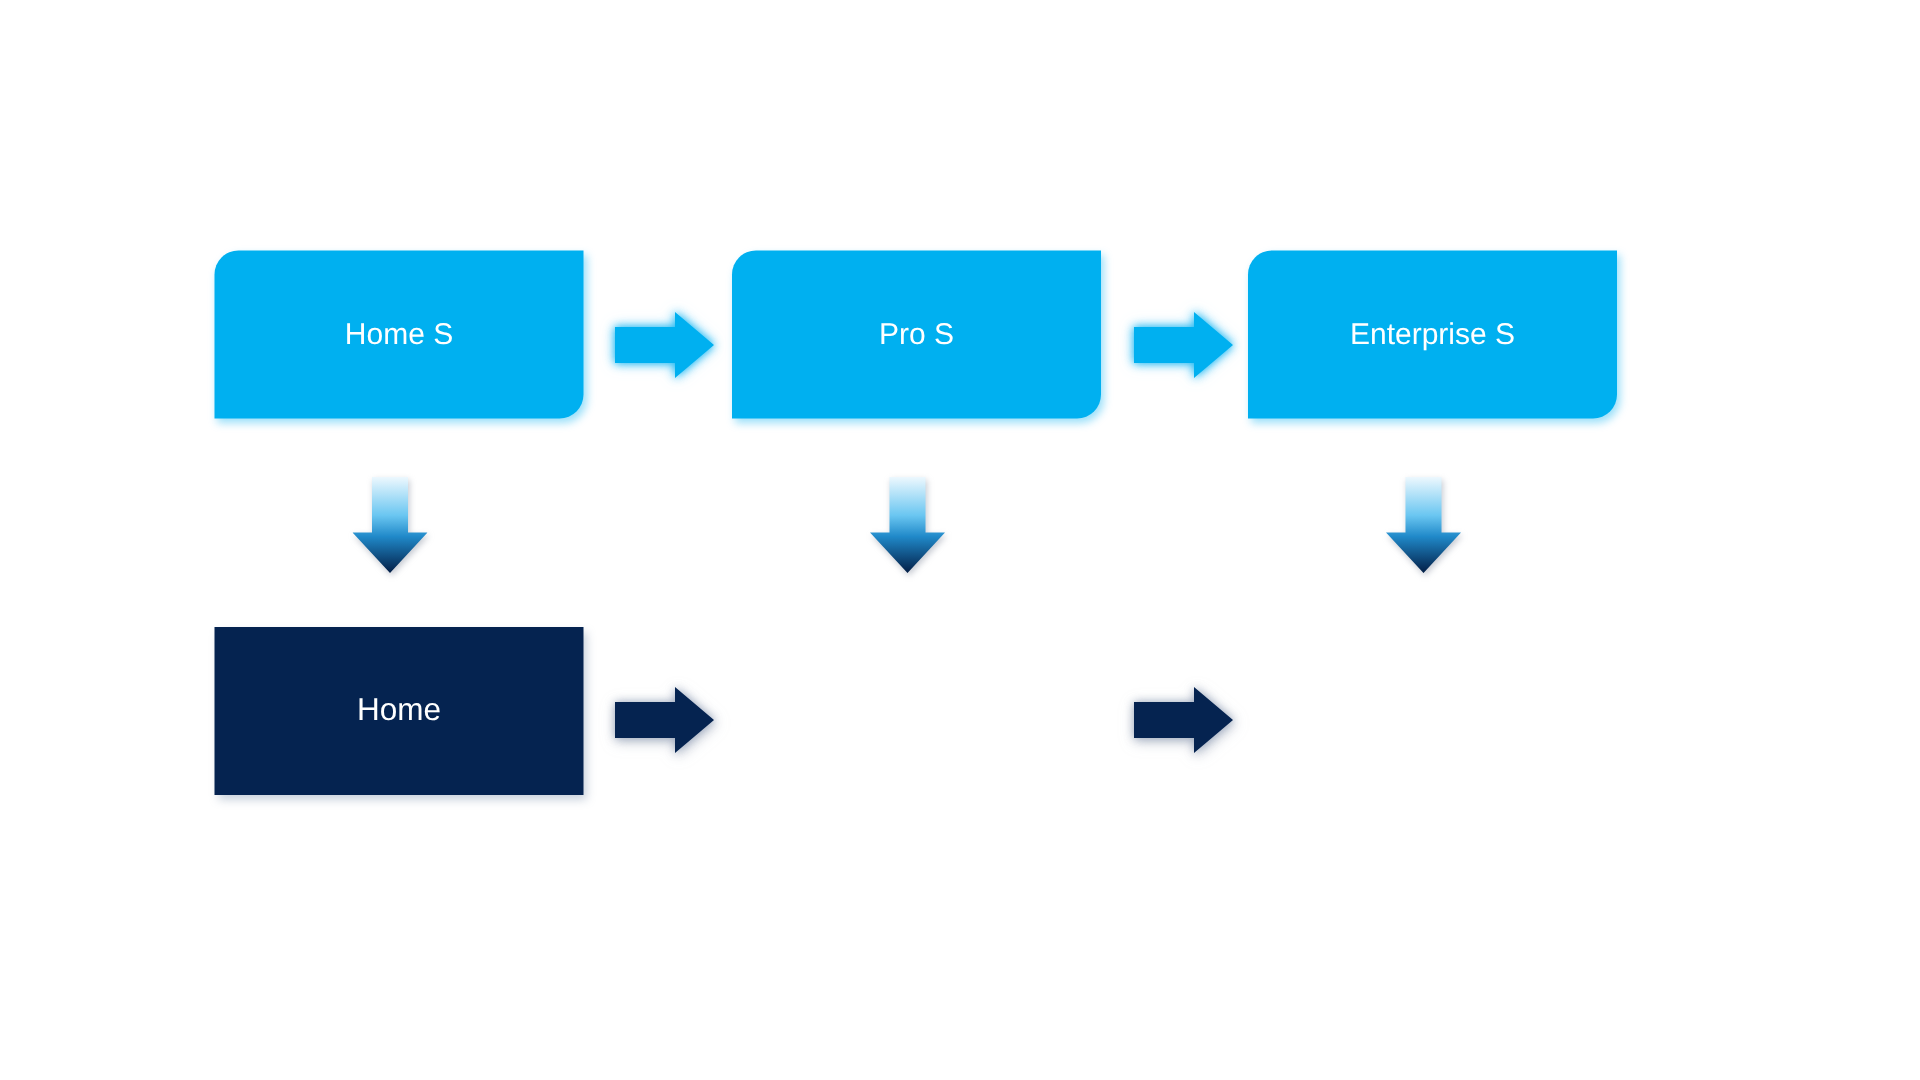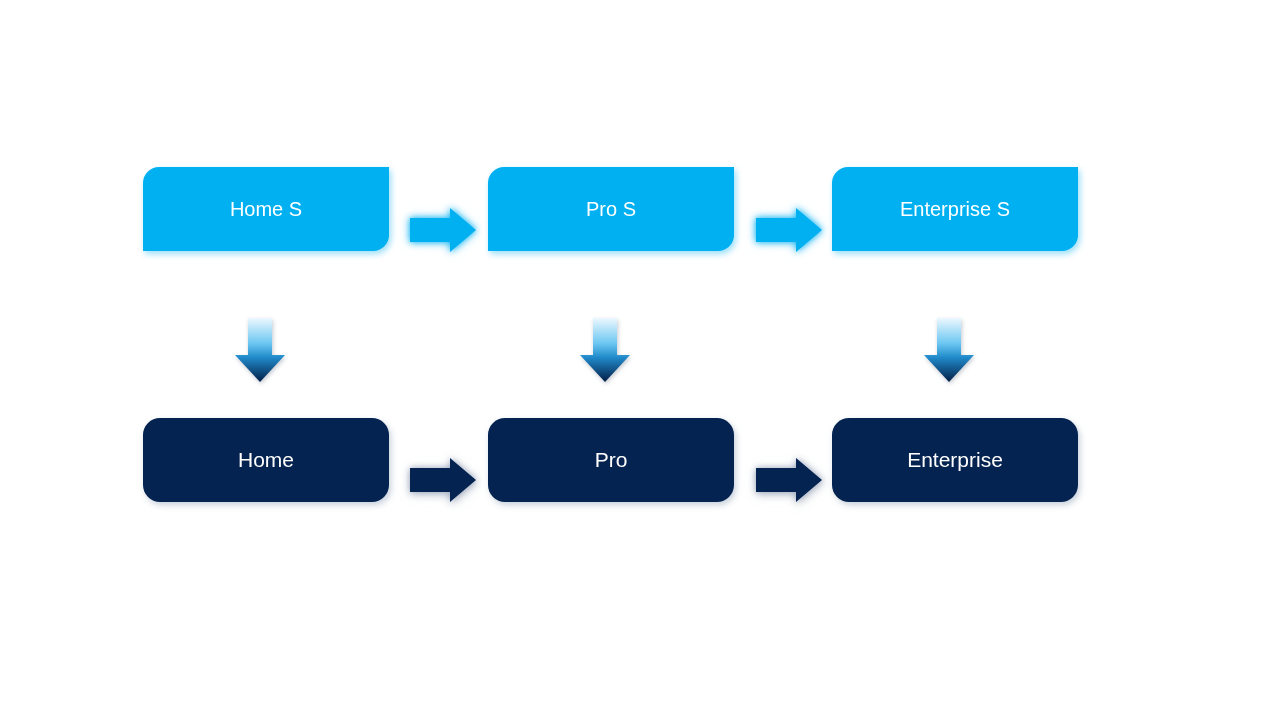"Home S" .box { height: 84px -> 112px }
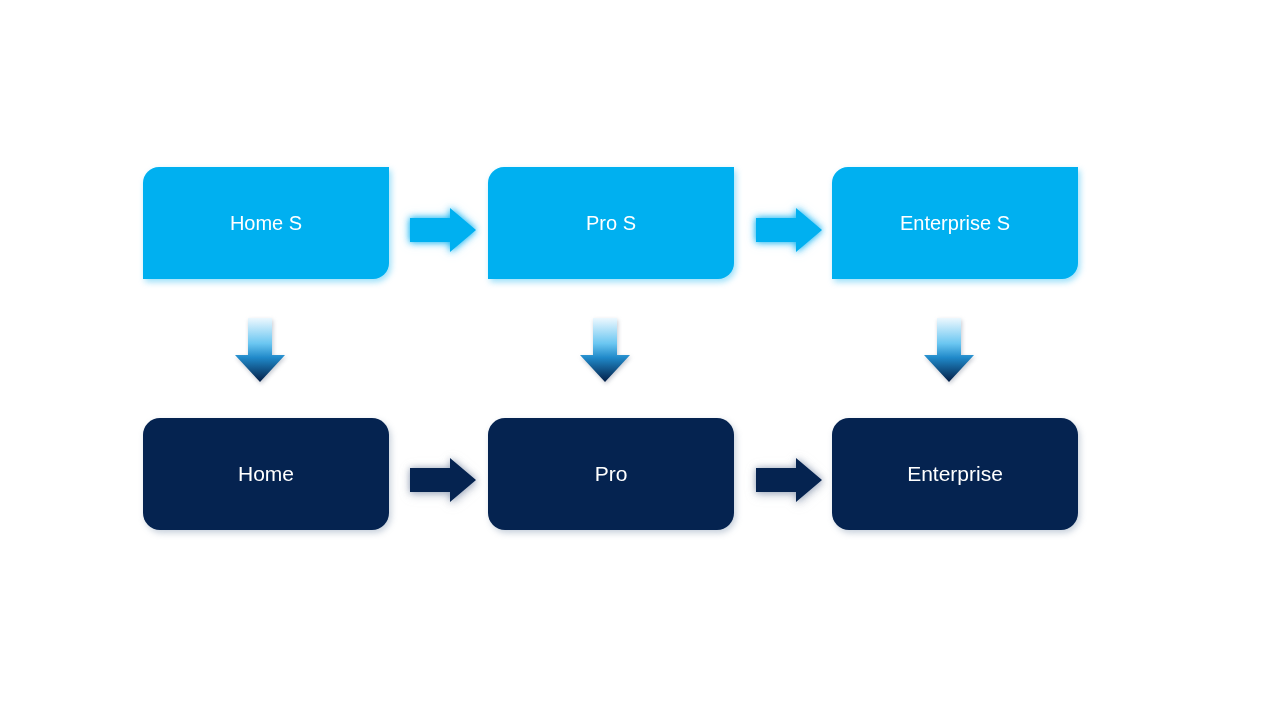"Home" .box.bottom { border-radius: 17px -> none }
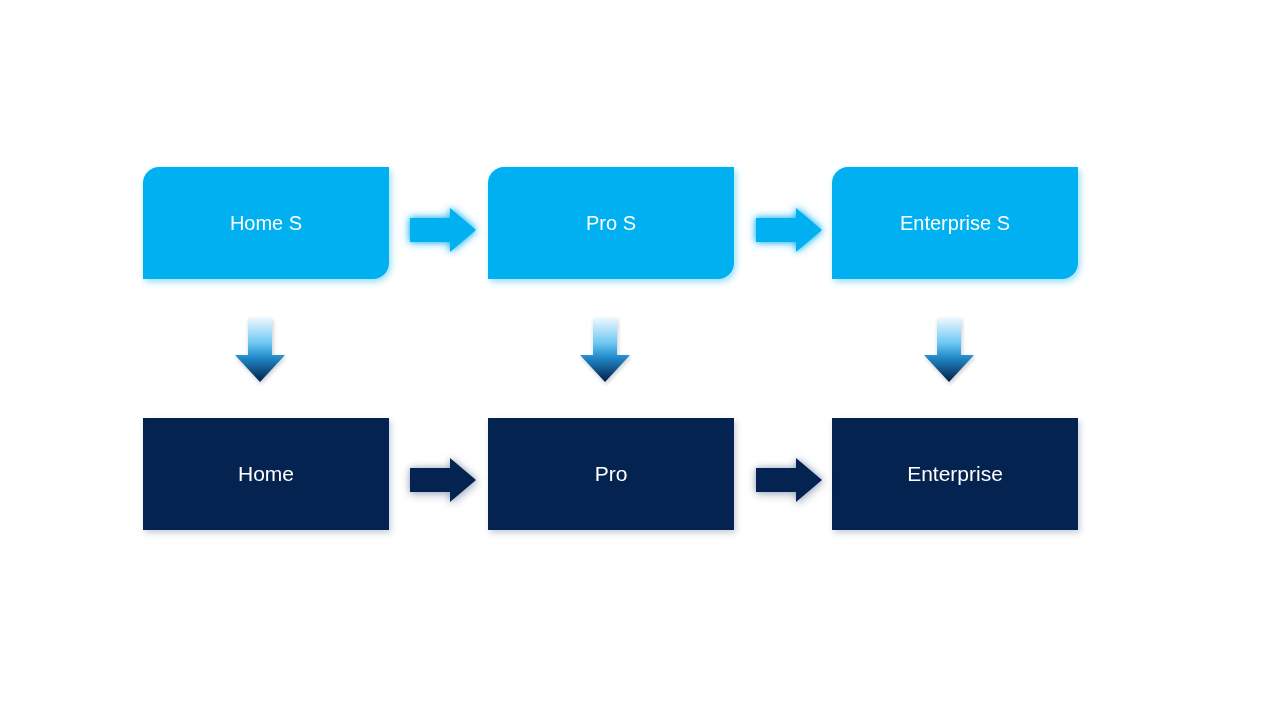"Pro" div.box { html: <div> <span>Pro</span> </div> -> none }
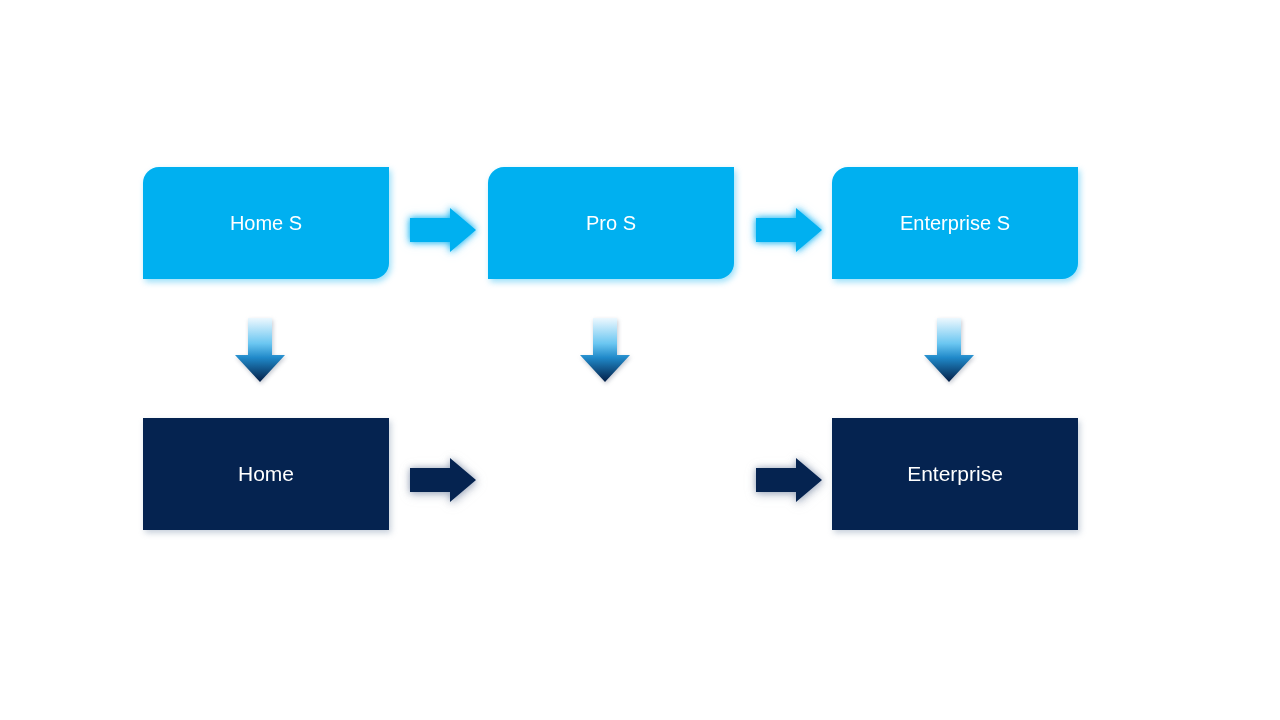"Enterprise" div.box { html: <div> <span>Enterprise</span> </div> -> none }
